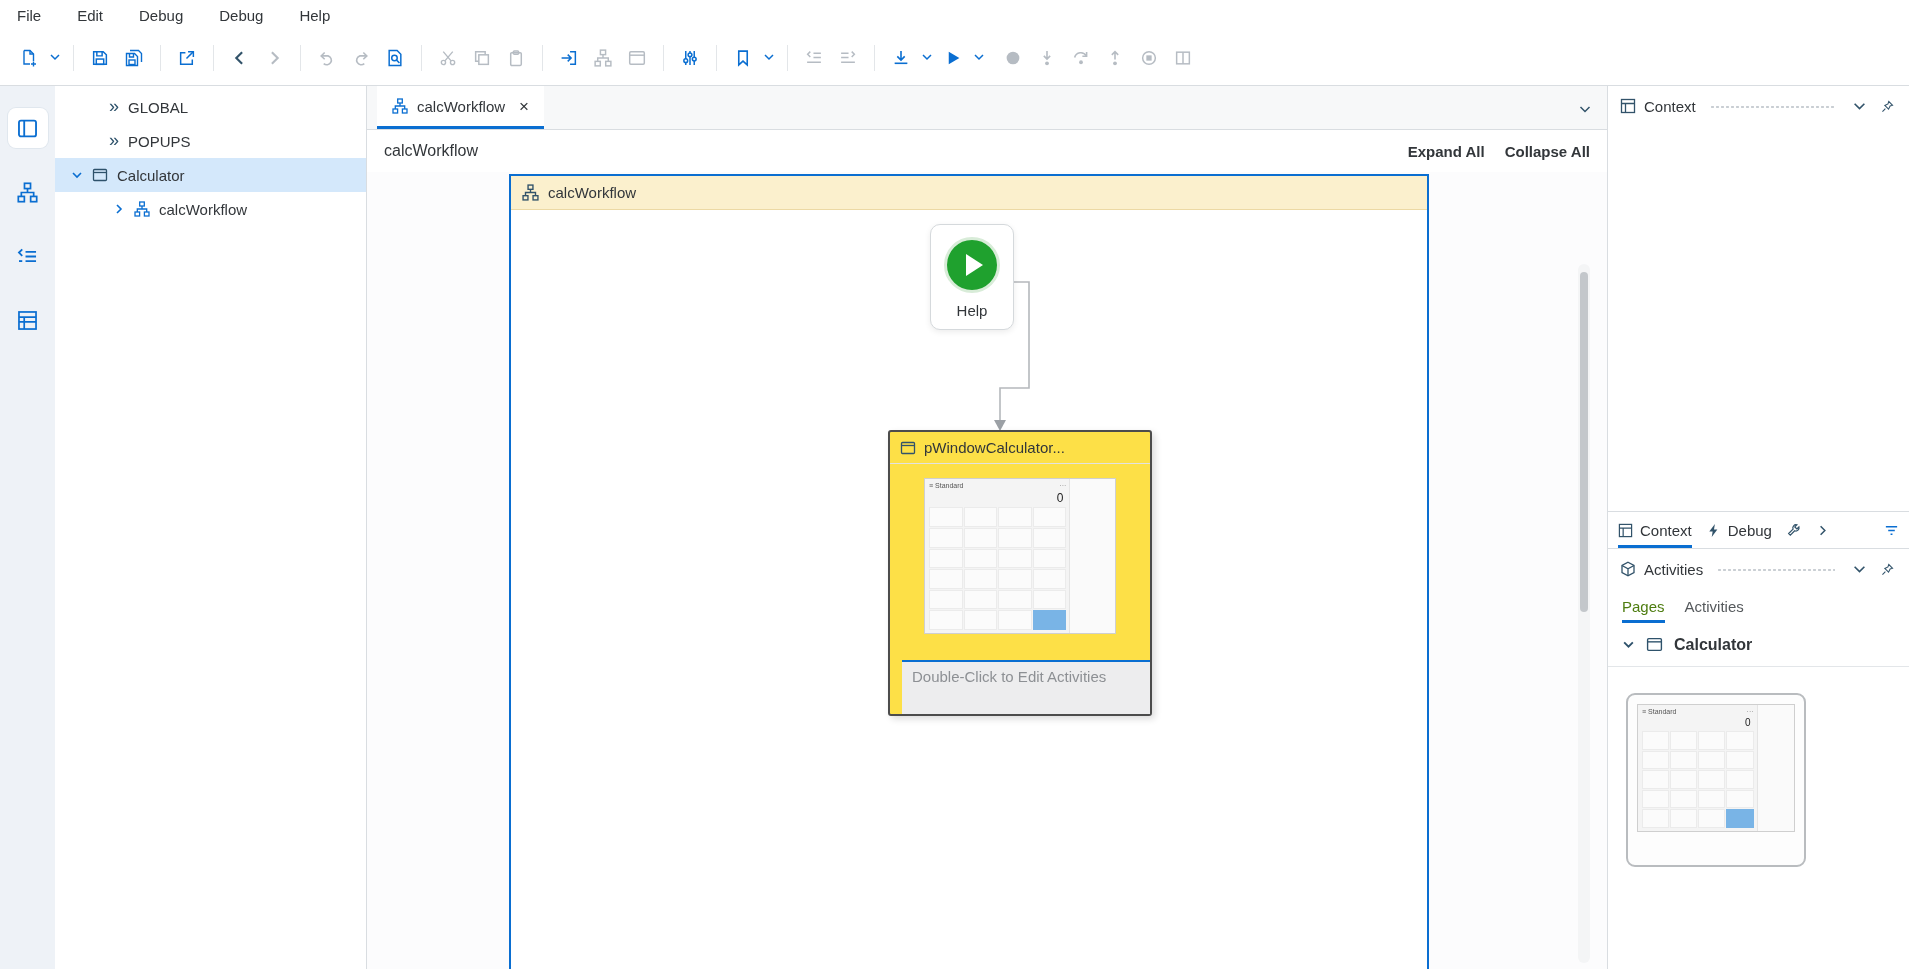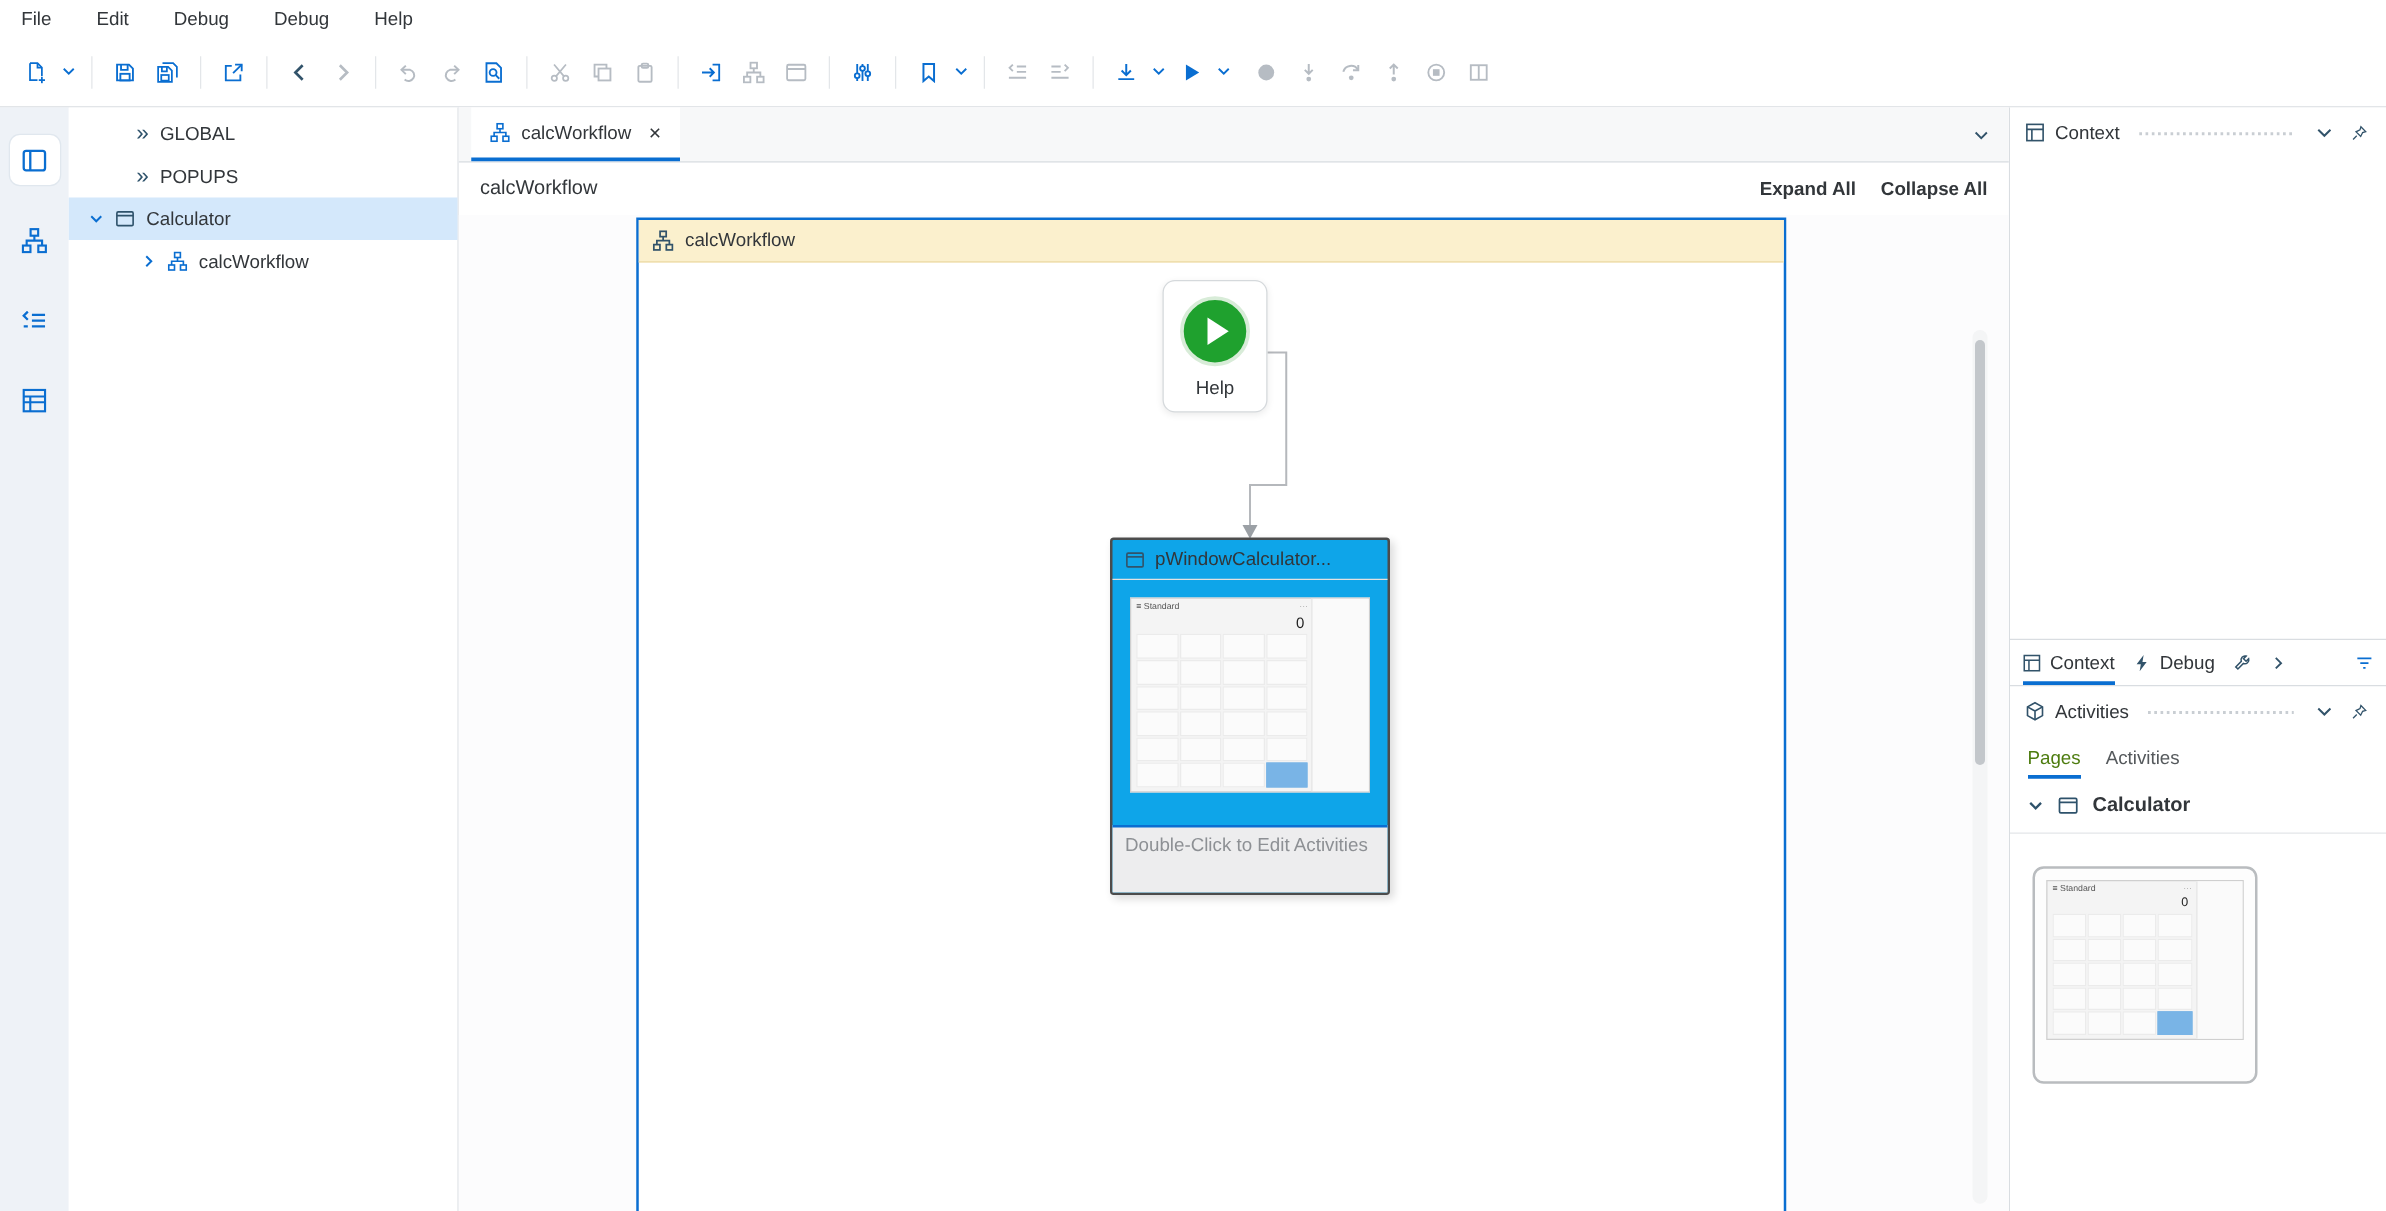"pWindowCalculator..." .page-node { background: #0ea5e9 -> #fde047; width: 224px -> 264px }
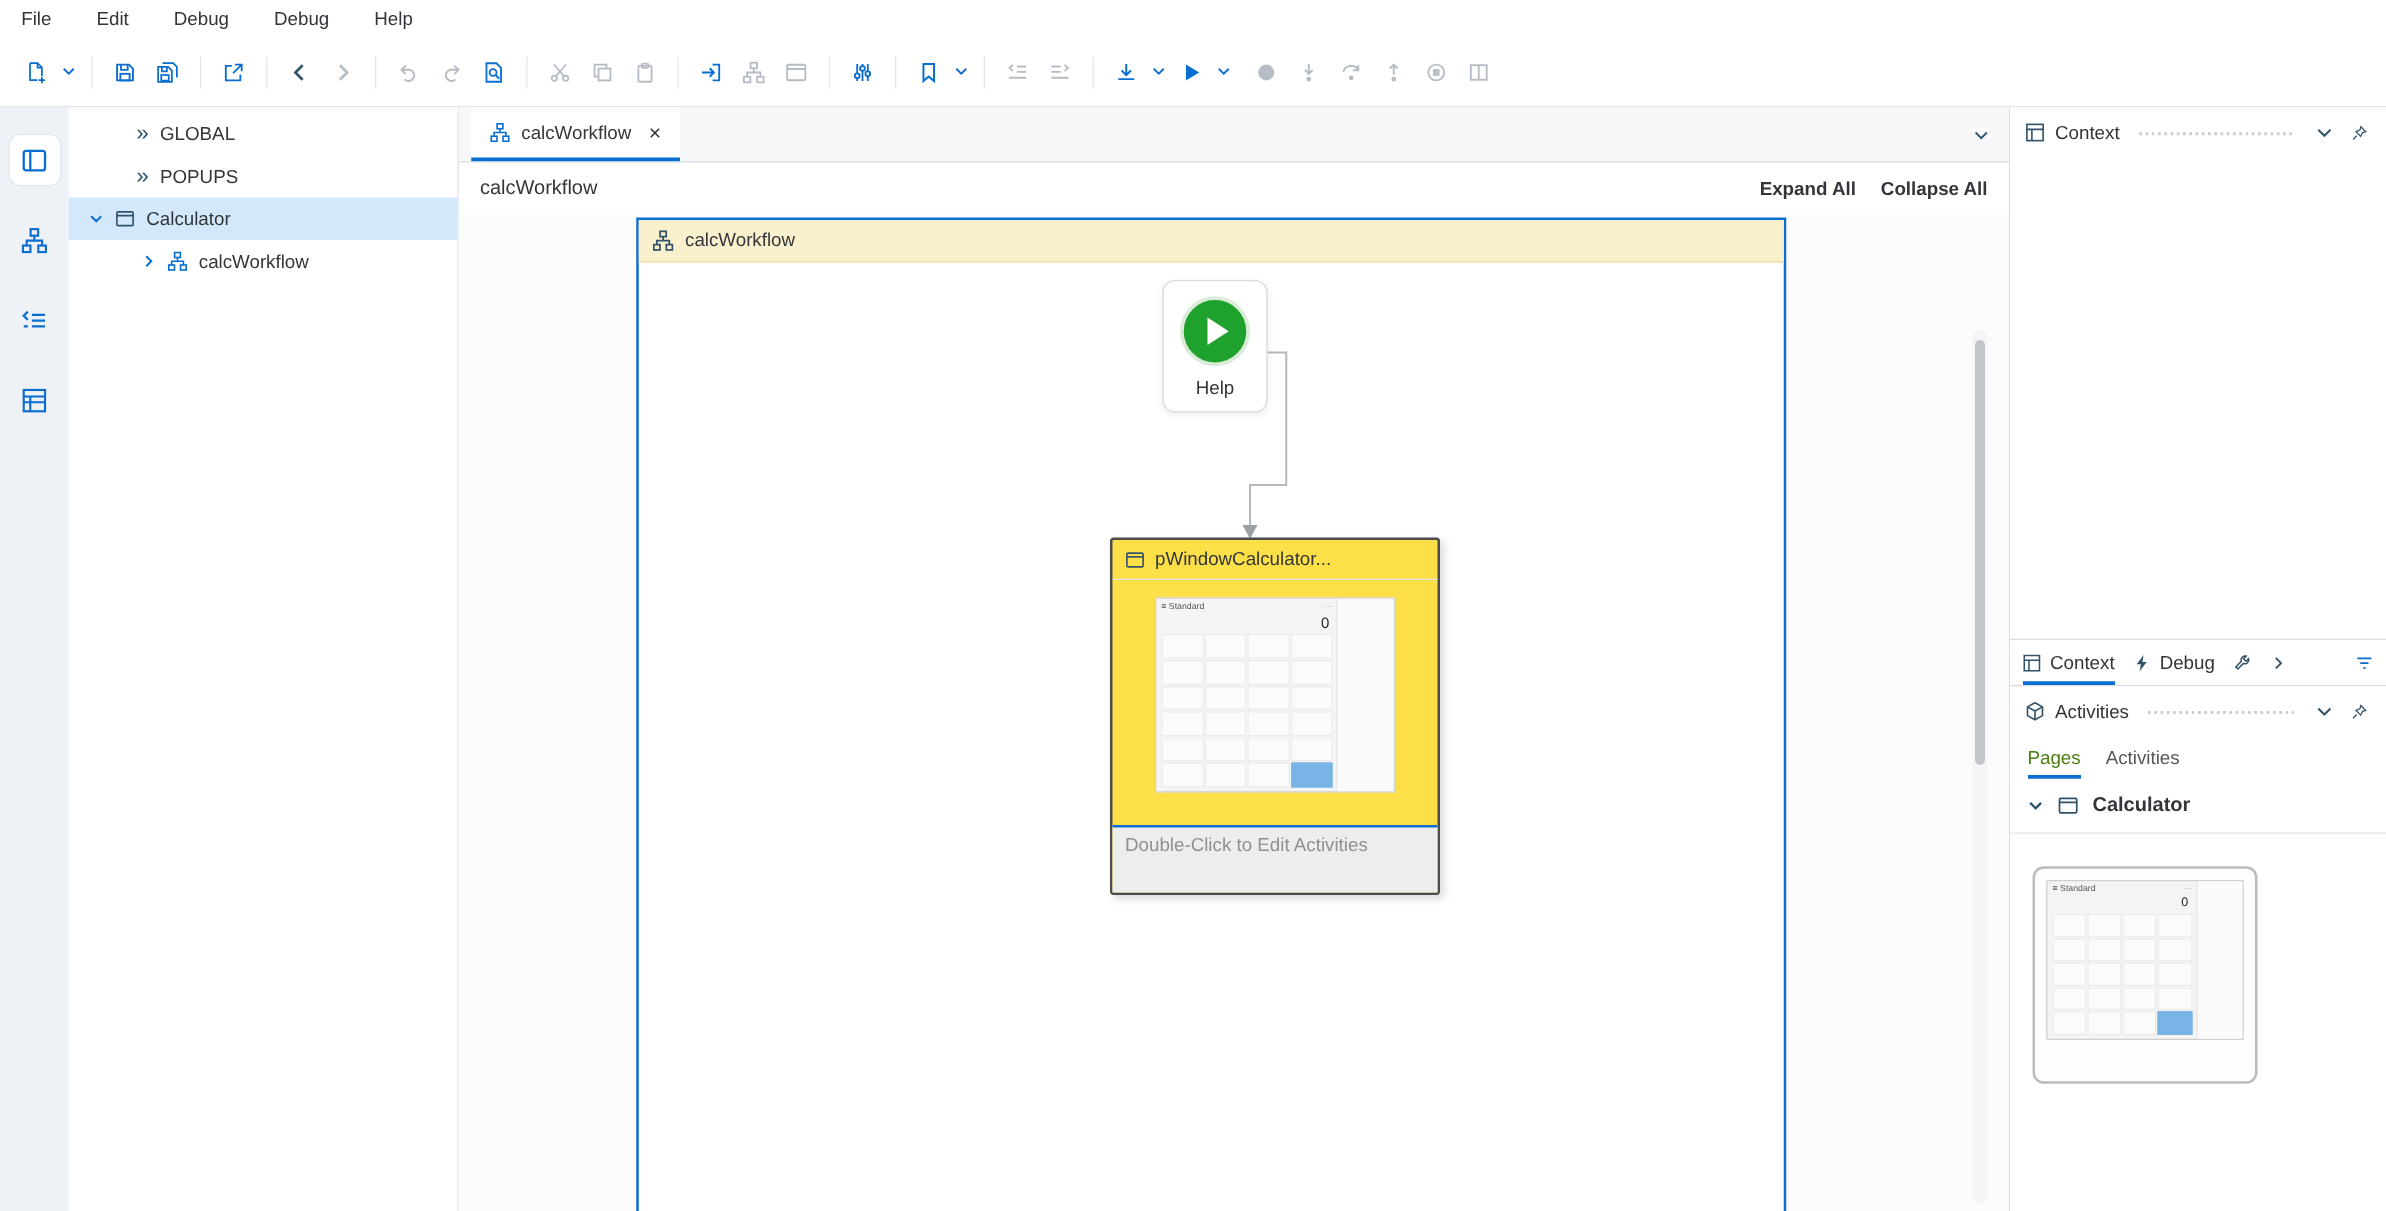"Double-Click to Edit Activities" .pn-footer { margin-left: none -> 12px }
